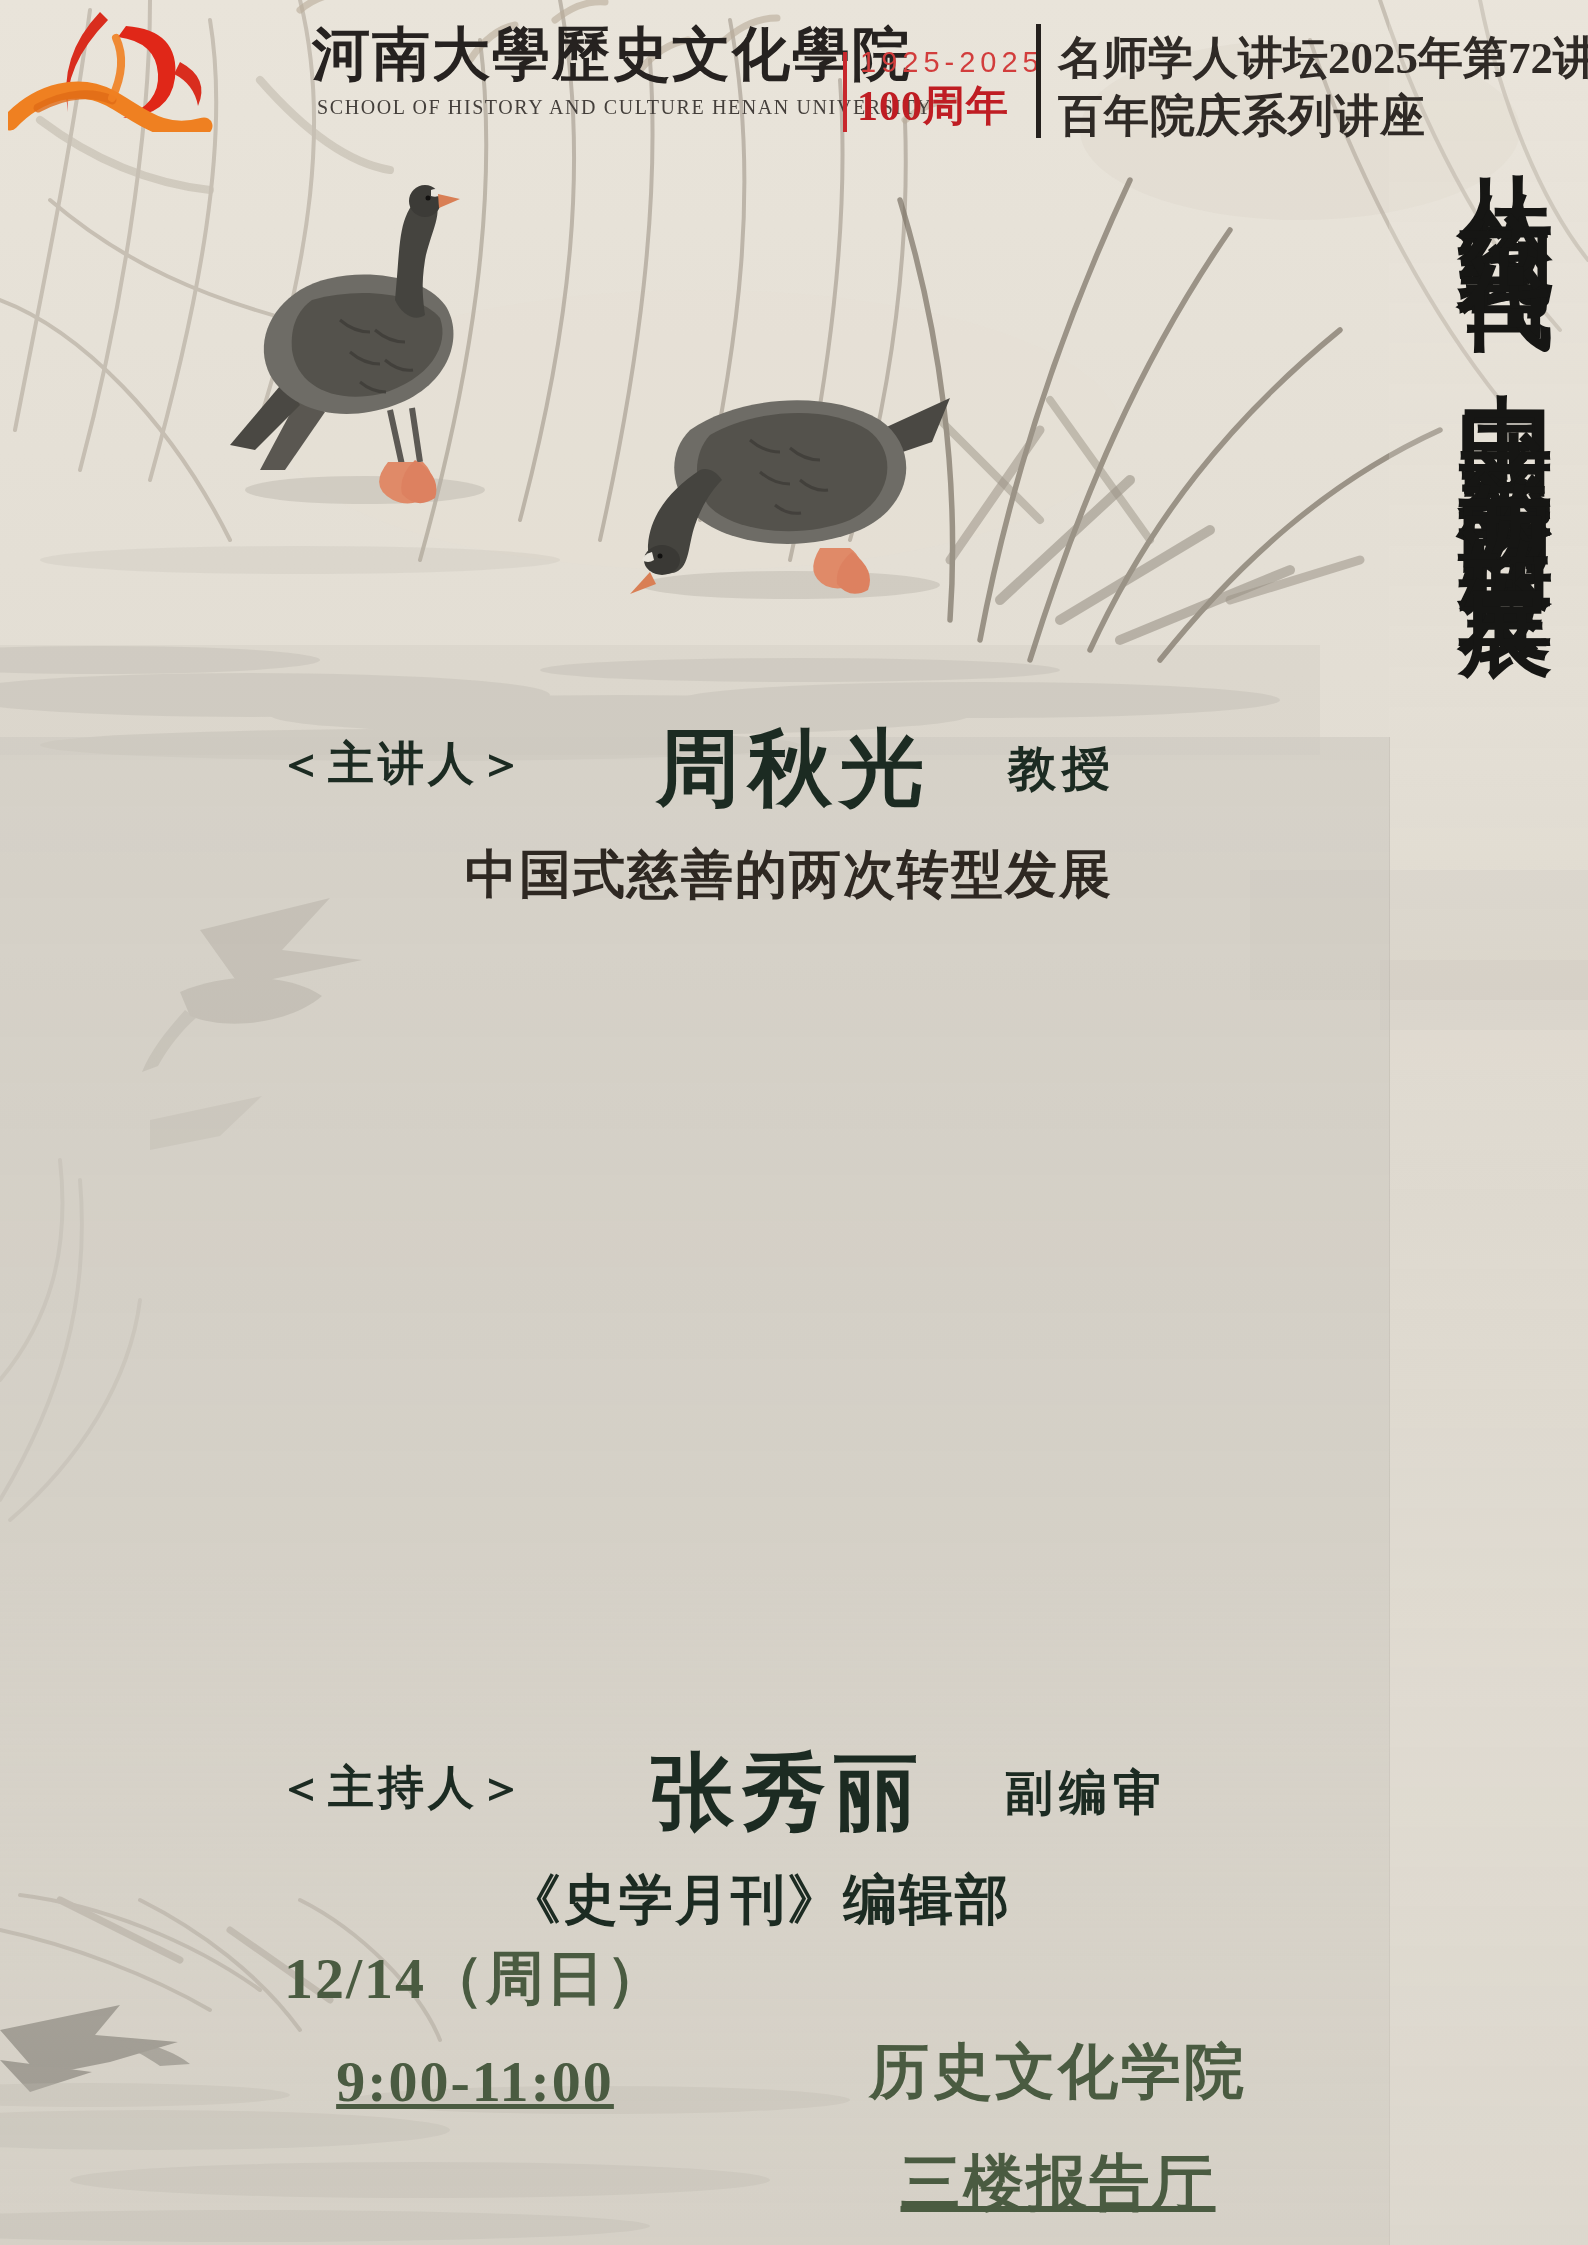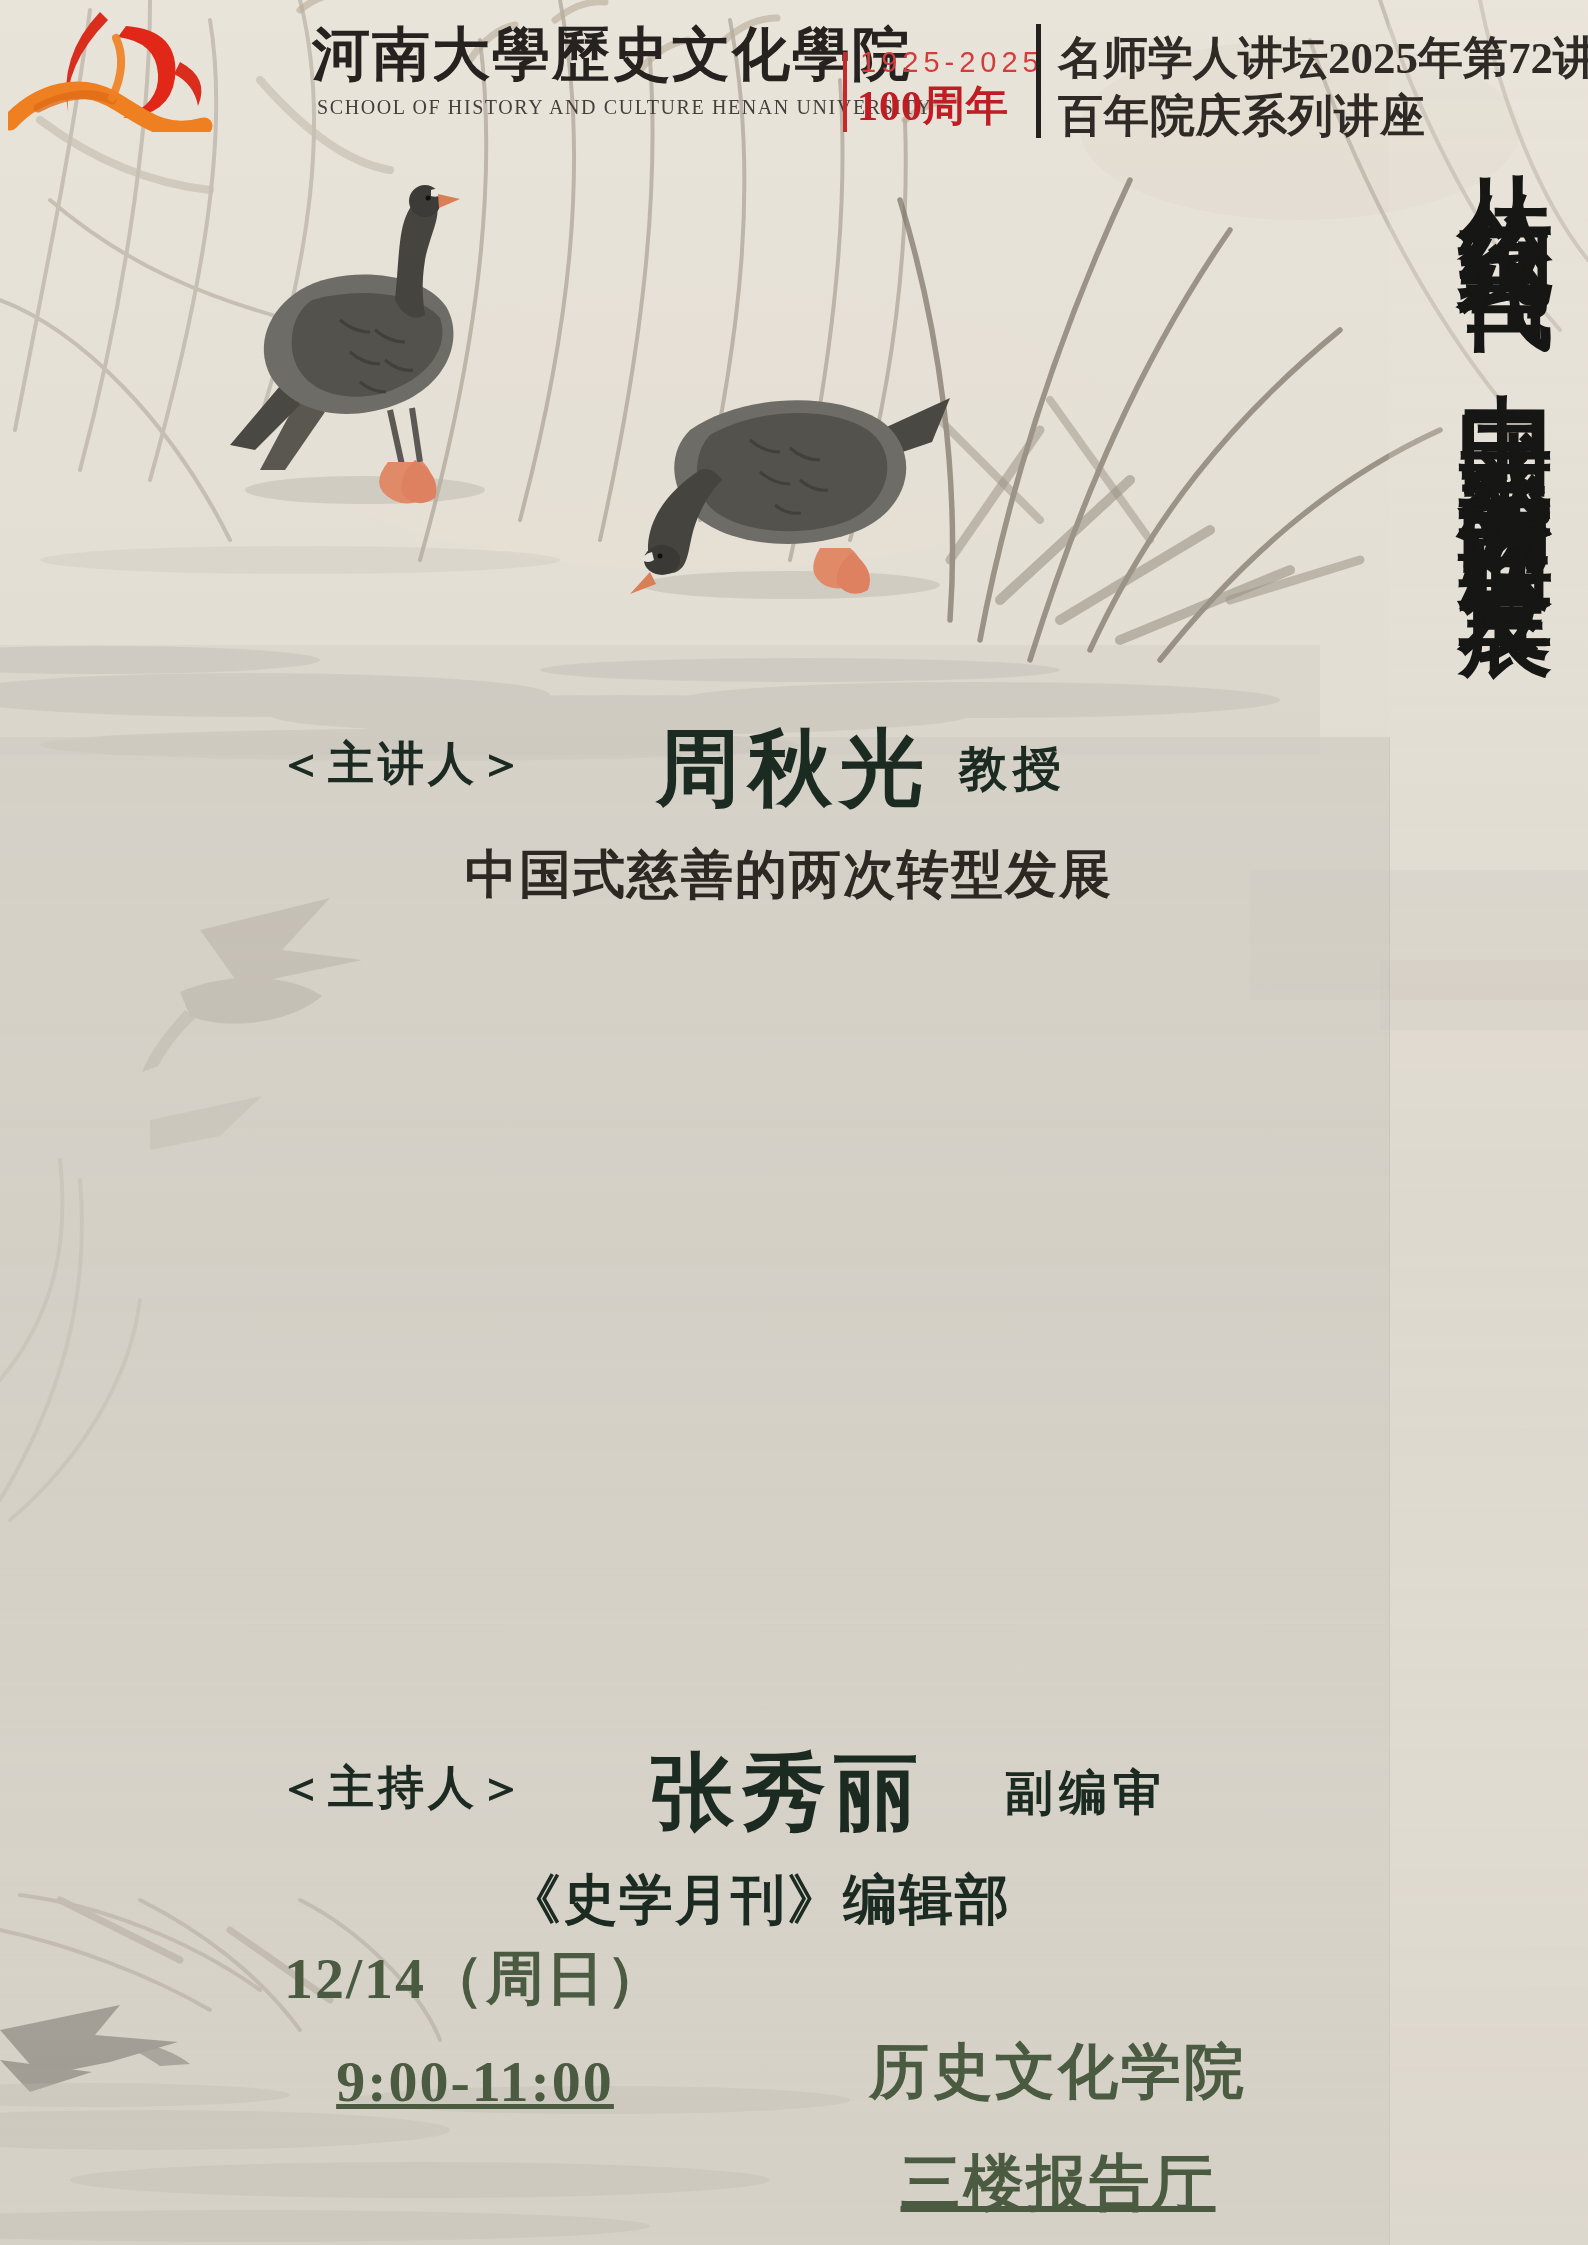"教授" .speaker-title { left: 959px -> 1008px }
